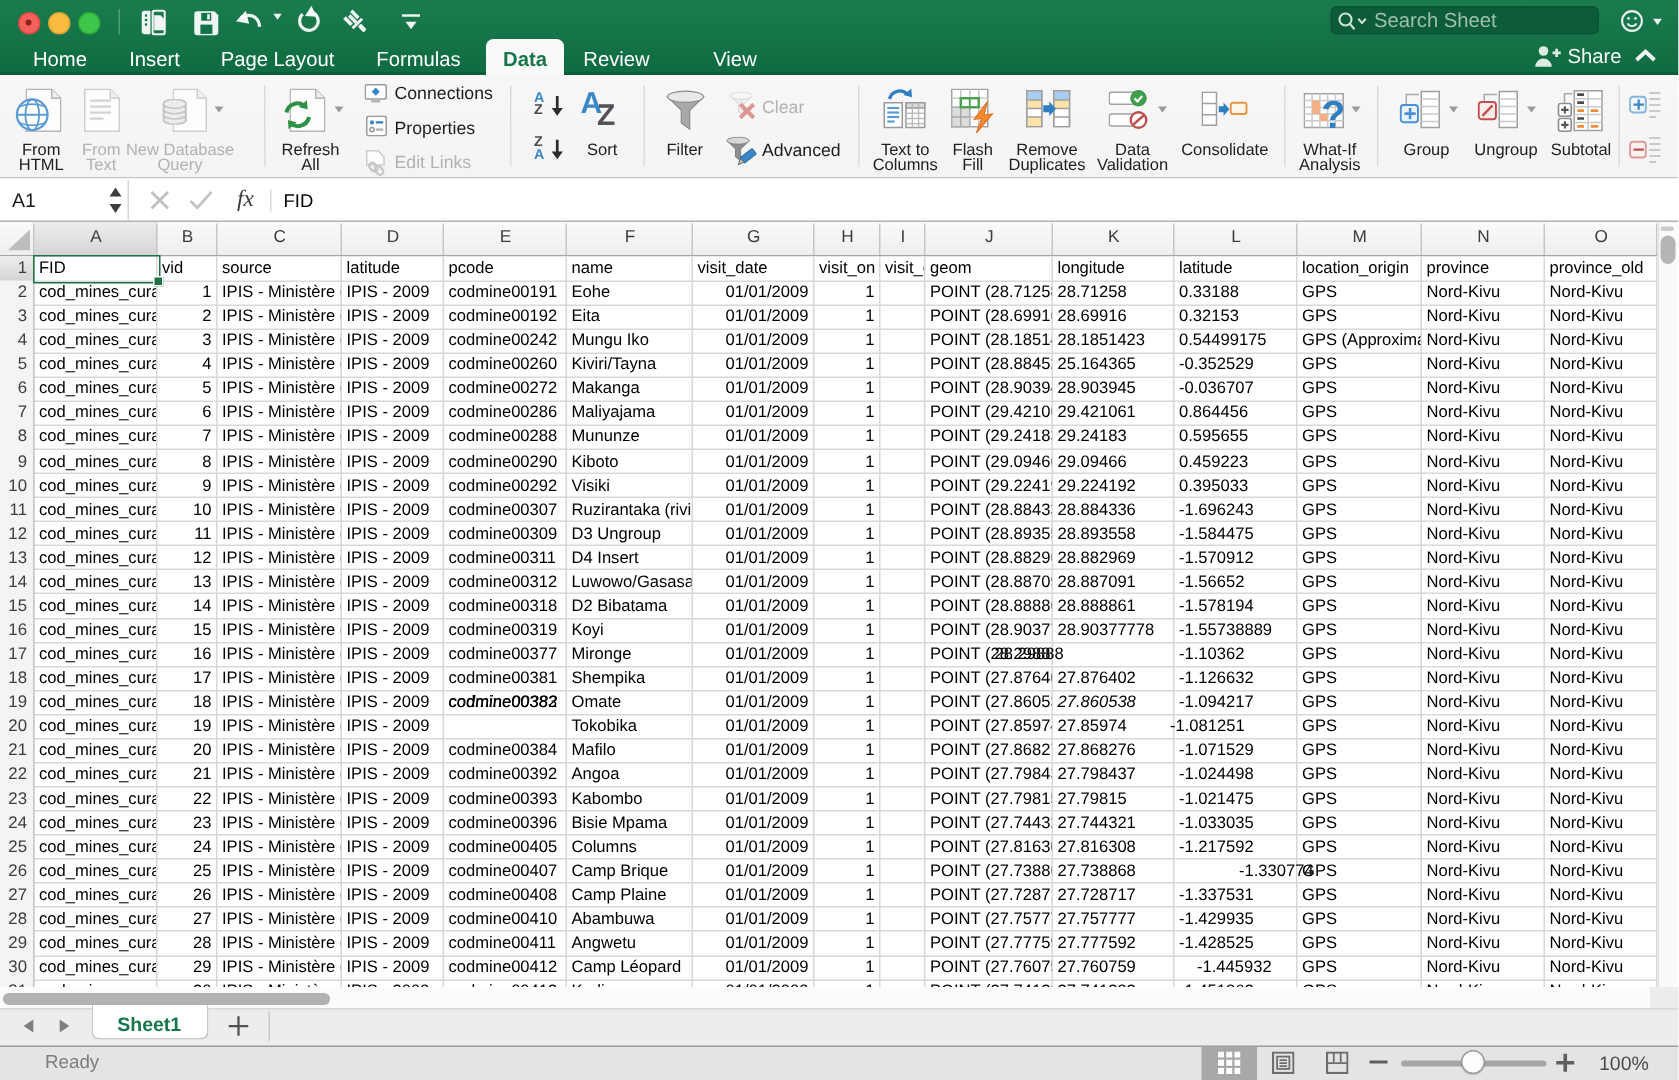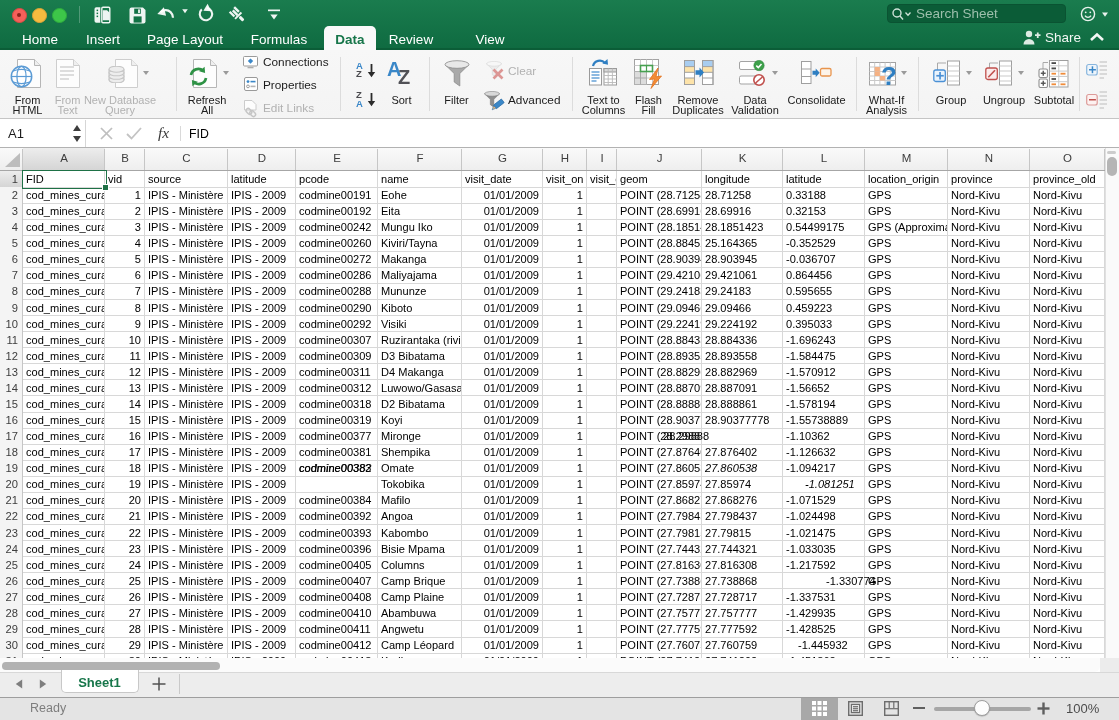"D3 Bibatama" div.cell { text: Bibatama -> Ungroup }
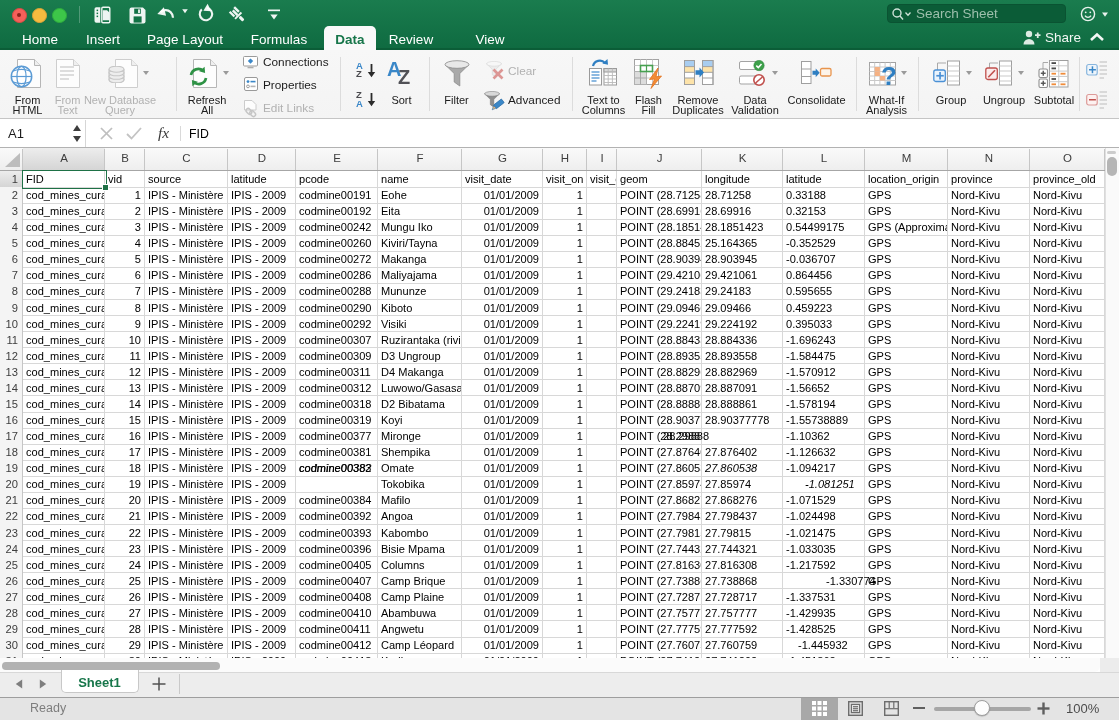"D4 Makanga" div.cell { text: Makanga -> Insert }
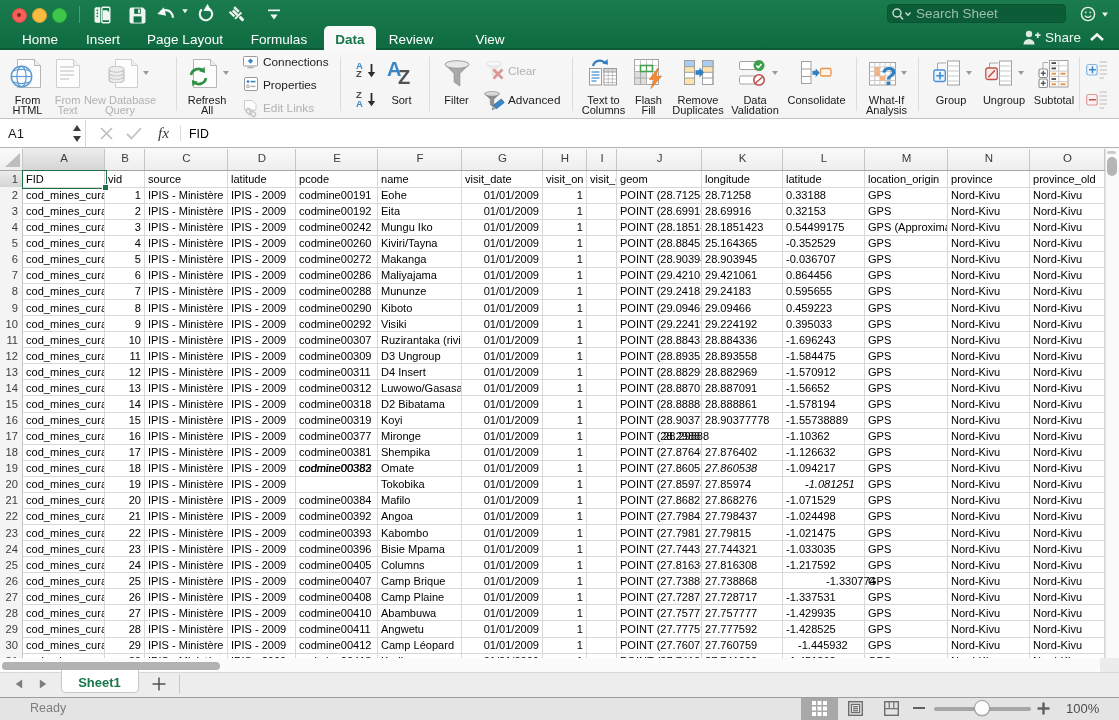"-1.081251" div.cell { font-style: italic -> none; left: 802px -> 777px }
